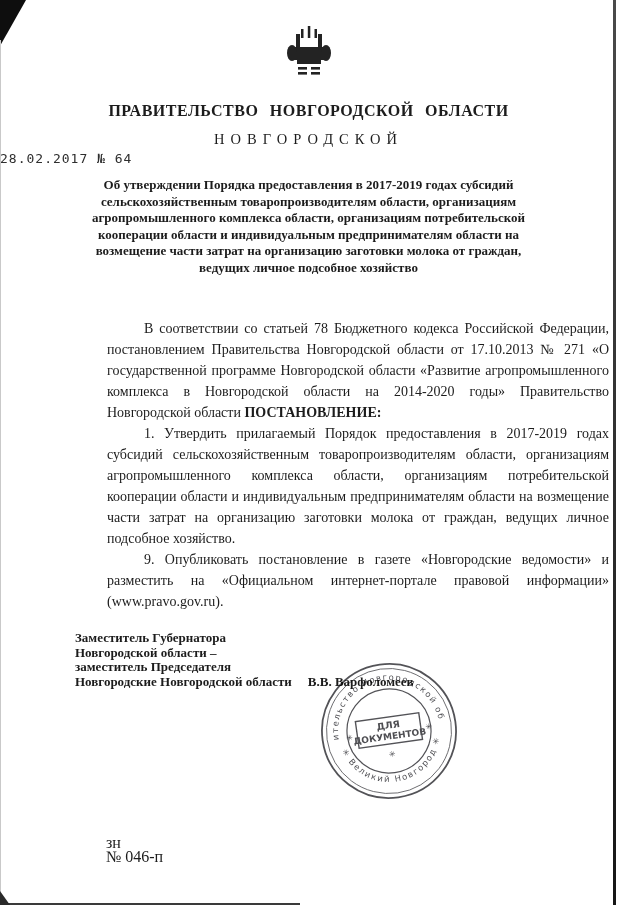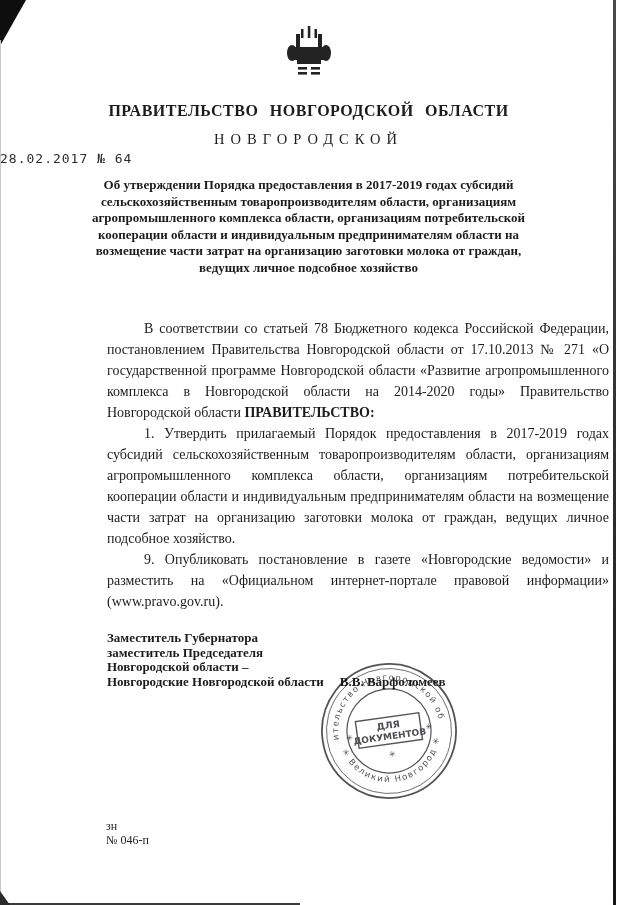"ПРАВИТЕЛЬСТВО:" span.bold { text: ПРАВИТЕЛЬСТВО -> ПОСТАНОВЛЕНИЕ }
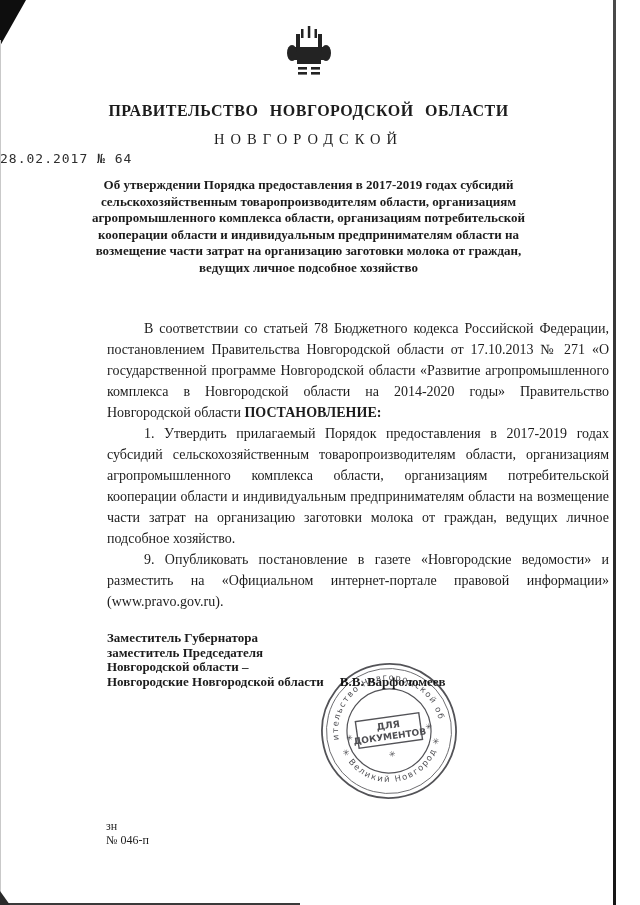"Заместитель Губернатора" .signature { margin: 19px 0 0 107px -> 19px 0 0 75px }
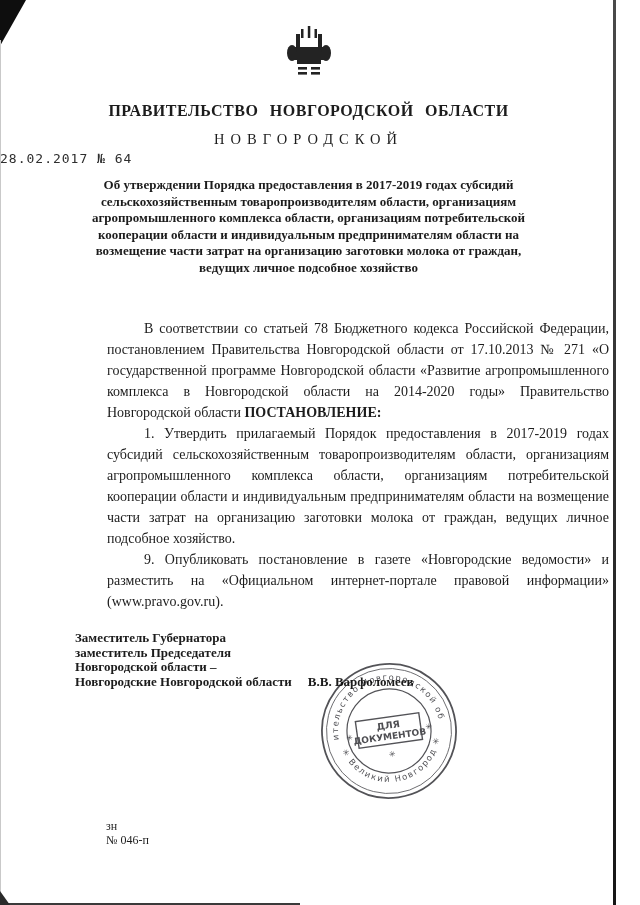"заместитель Председателя" div { order: before "Новгородской области –" -> after "Новгородской области –" }
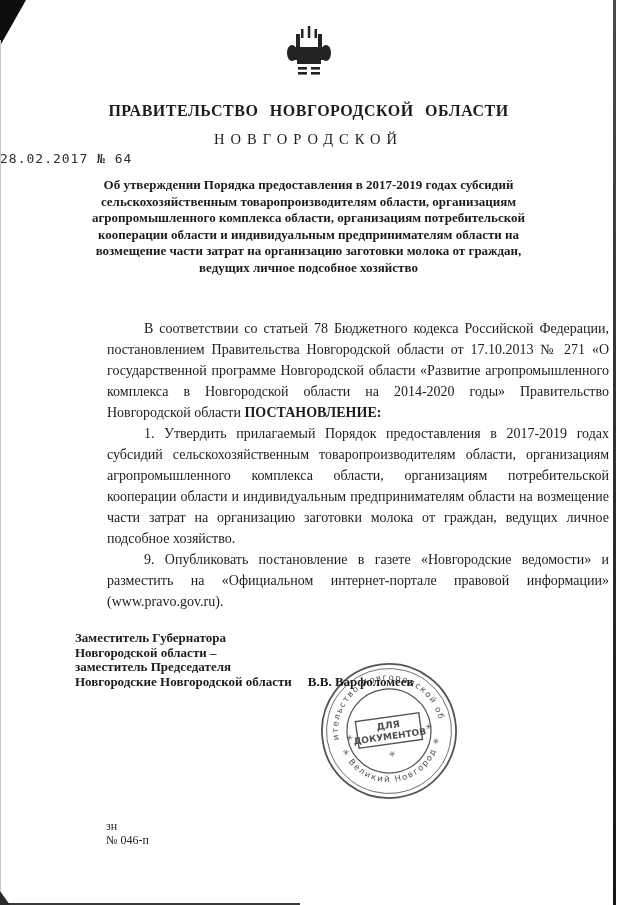"зн" .footer { font-size: 12px -> 16px; top: 819px -> 836px }
